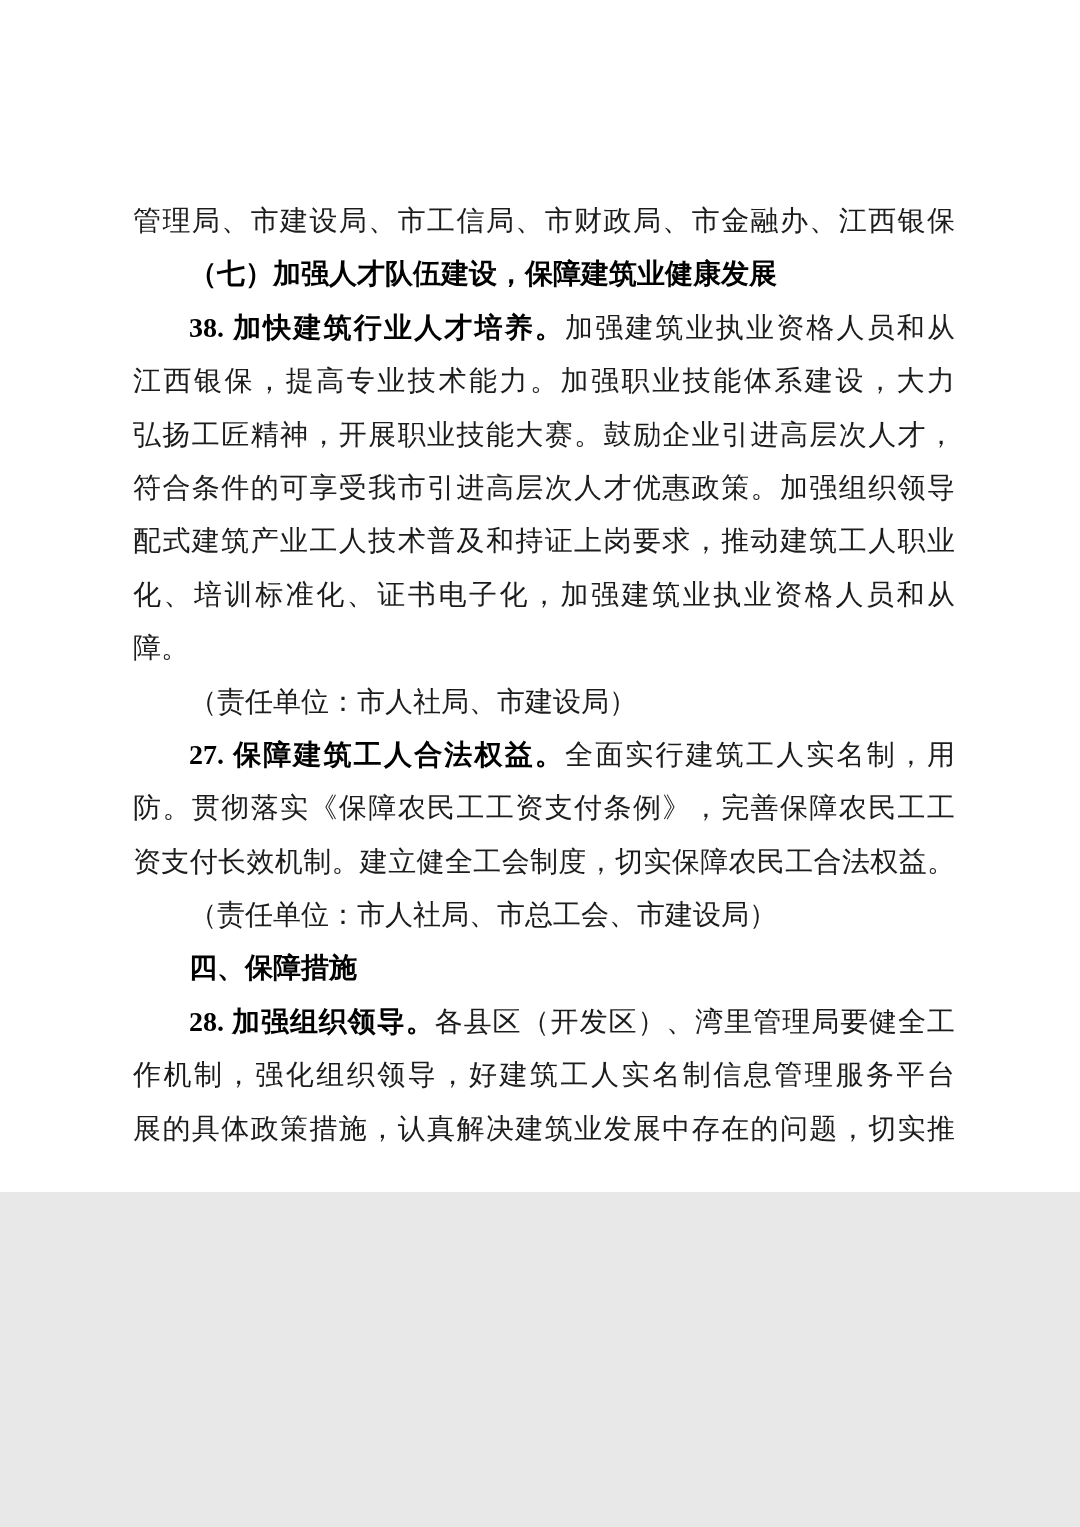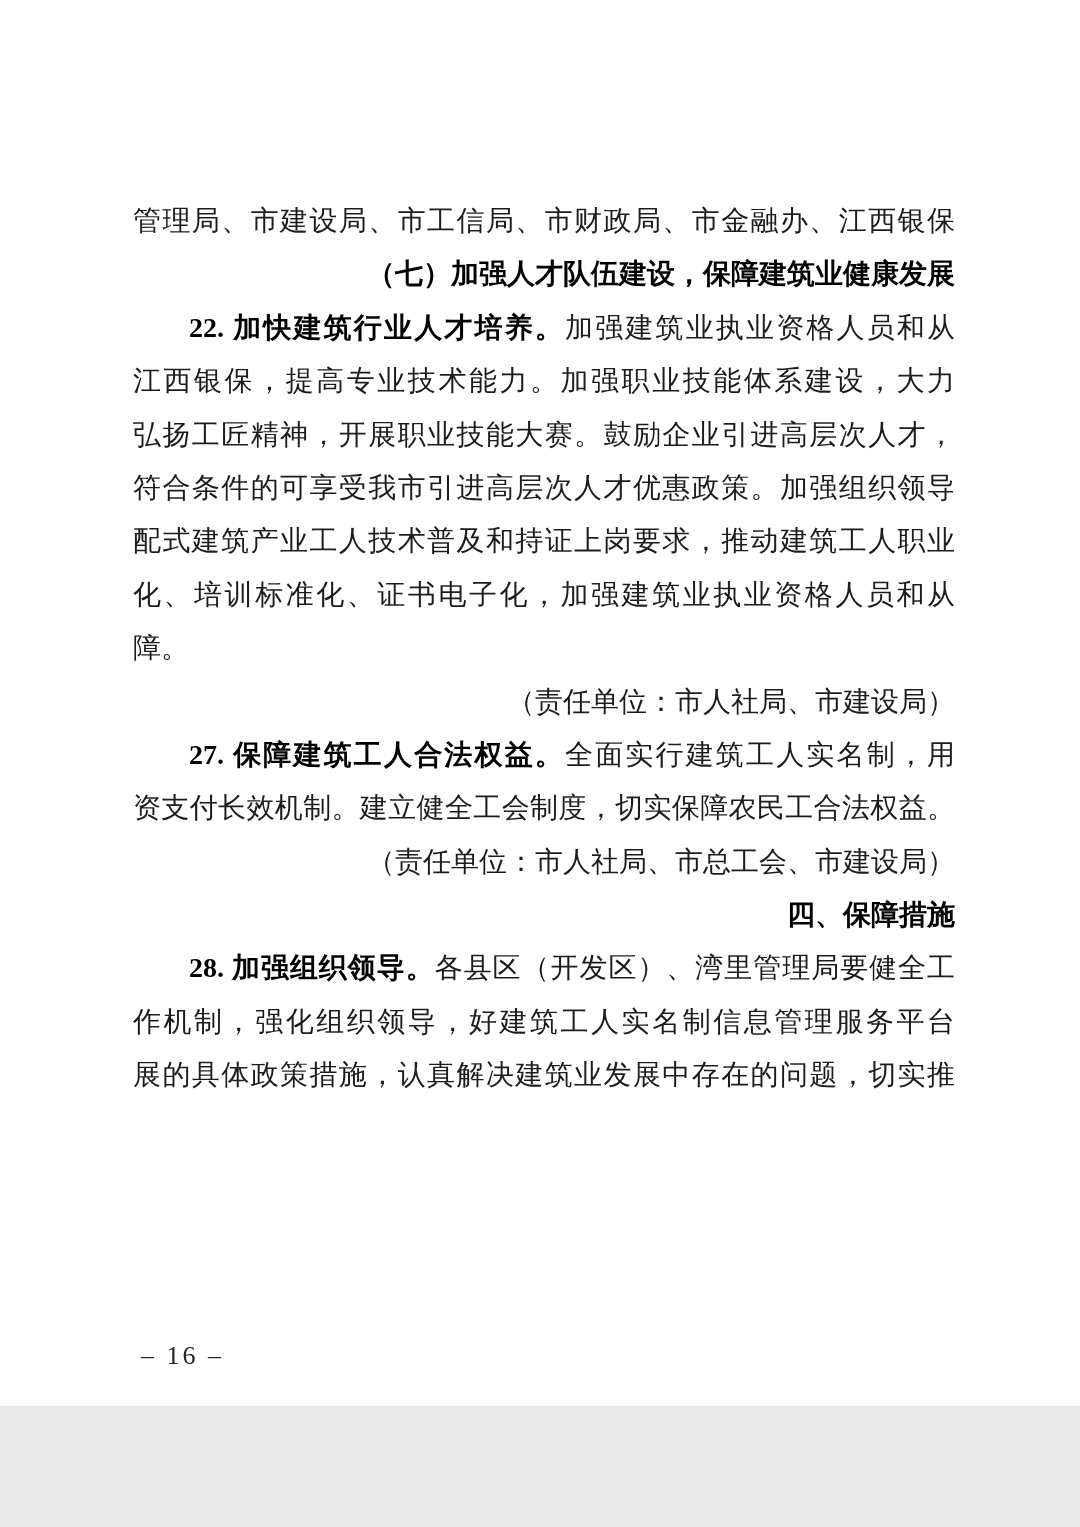"管理局、市建设局、市工信局、市财政局、市金融办、江西银保" .page { height: 1406px -> 1192px }
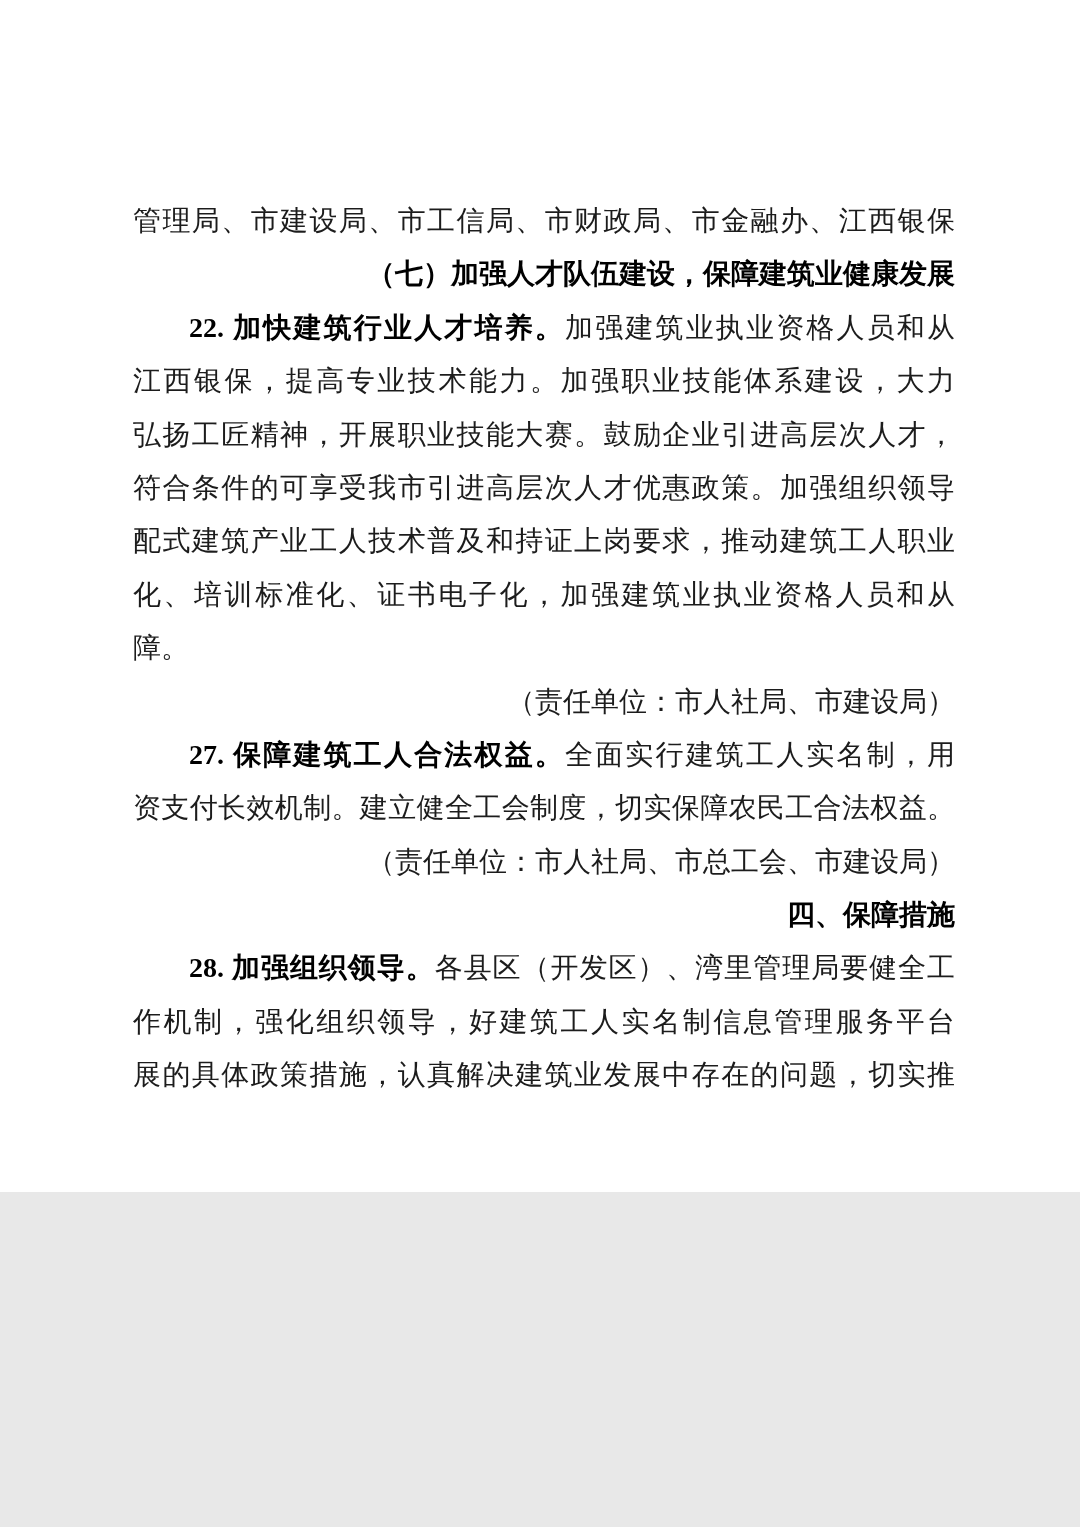"（七）加强人才队伍建设，保障建筑业健康发展" .line.indent { text-align: right -> none }
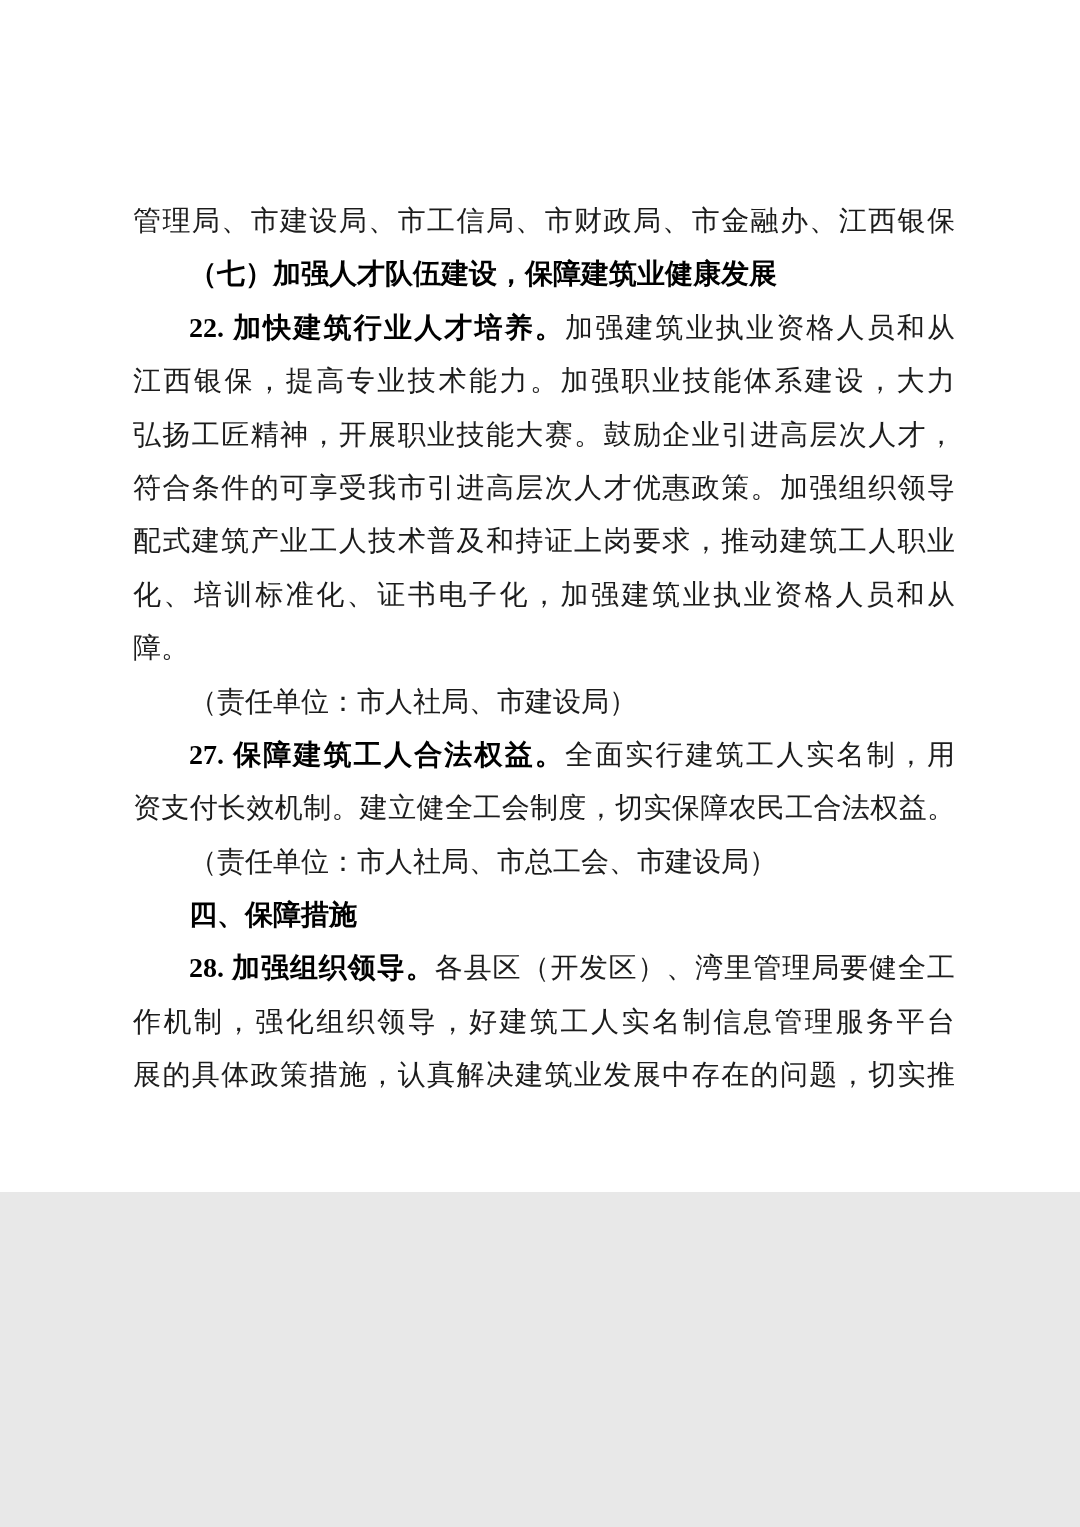"22. 加快建筑行业人才培养。" span.b { text: 22 -> 38 }
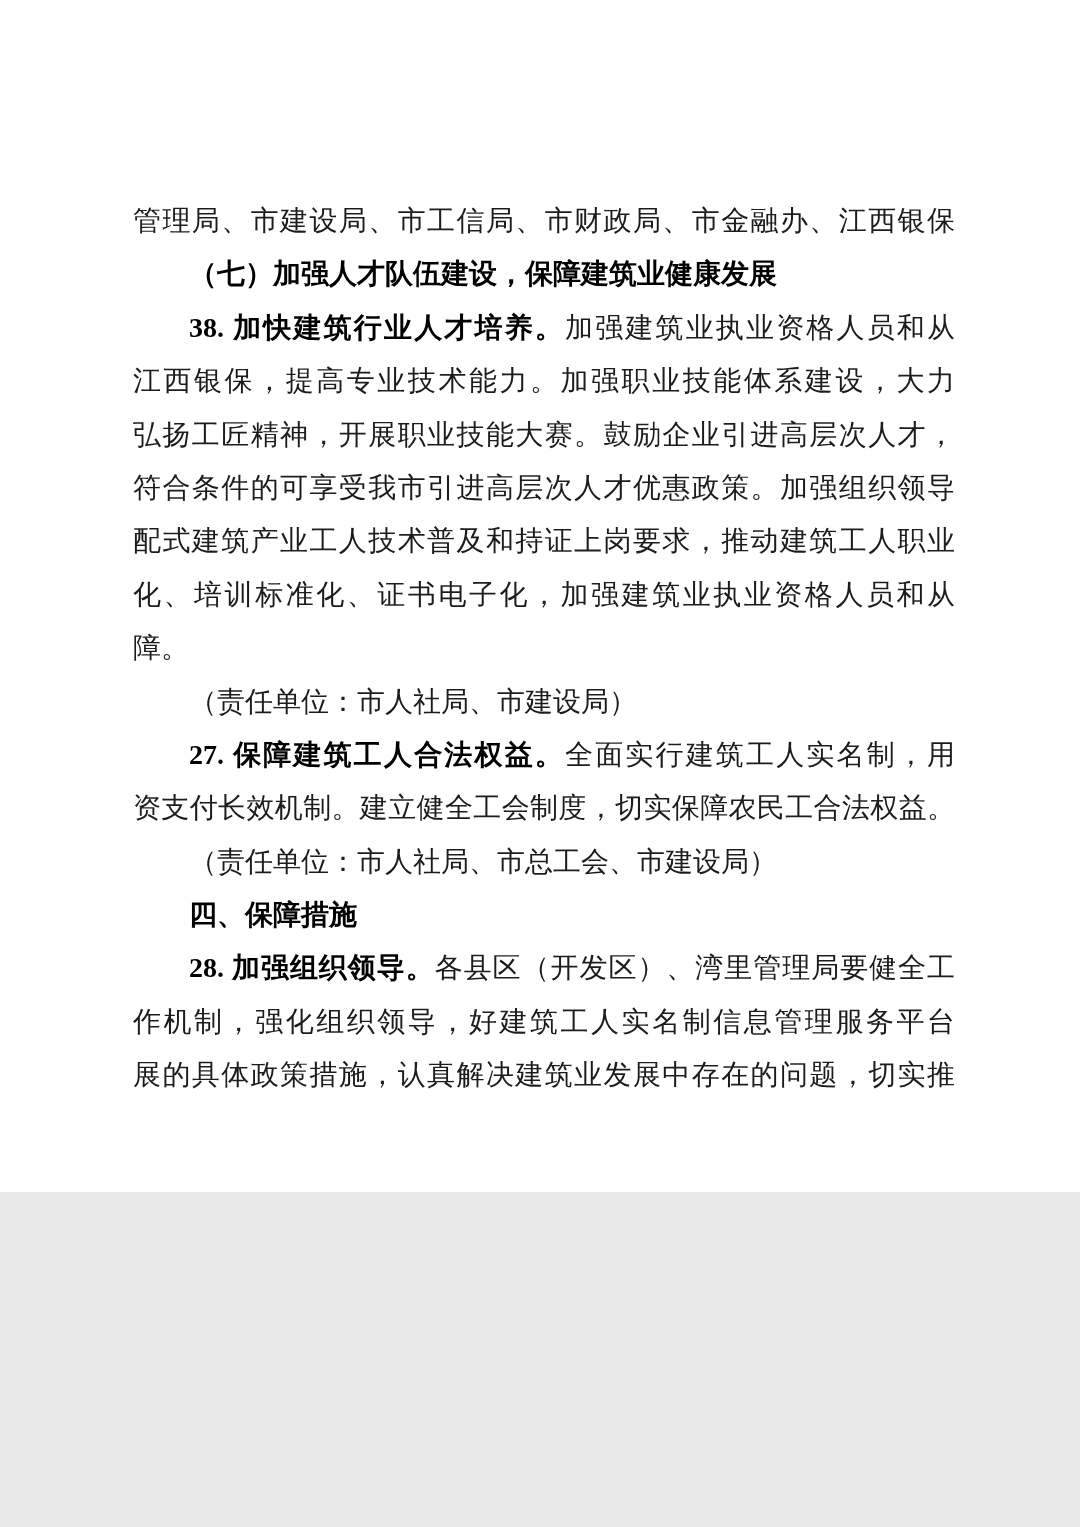"防。贯彻落实《保障农民工工资支付条例》，完善保障农民工工" div.line { html: none -> <div><span>防。贯彻落实《保障农民工工资支付条例》，完善保障农民工工</span></div> }
